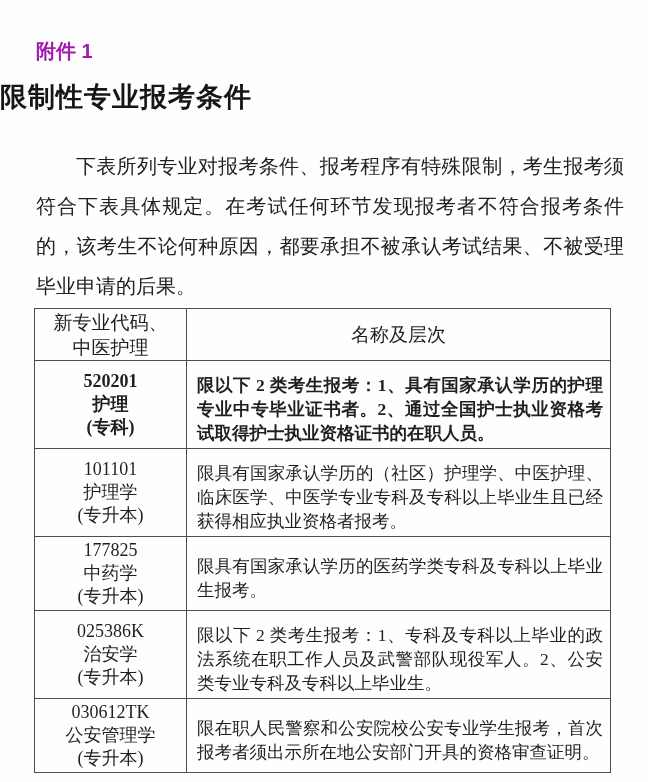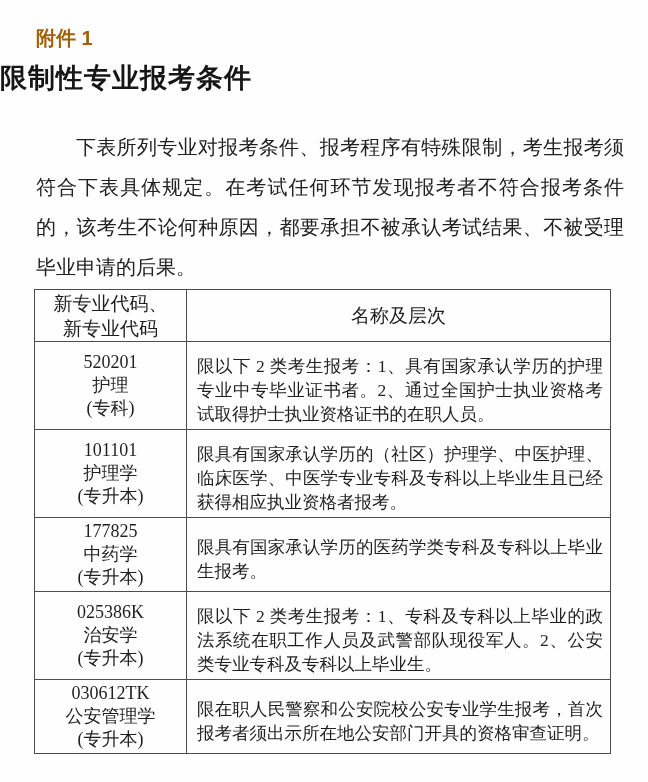"附件 1" .attachment { color: #a16207 -> #a21caf; margin: 3px -> 16px }
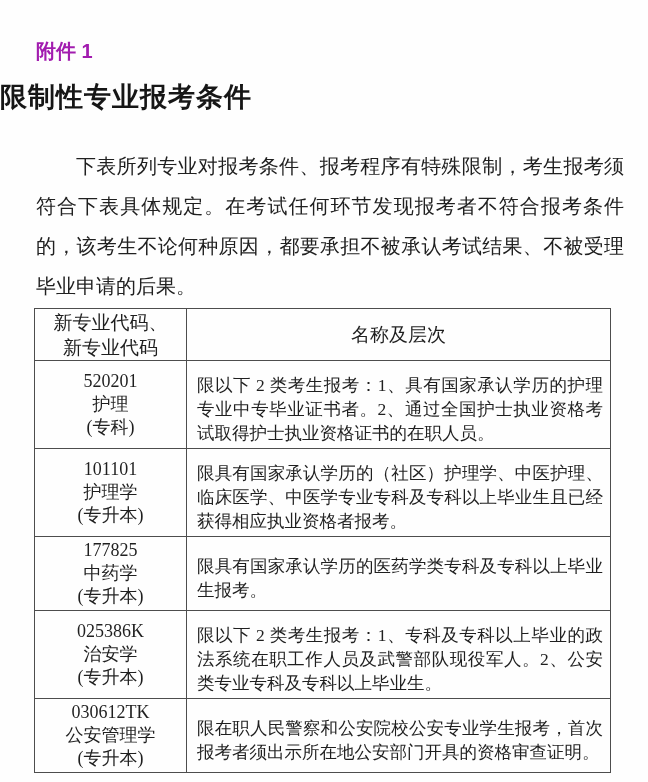"新专业代码" div { text: 新专业代码 -> 中医护理 }
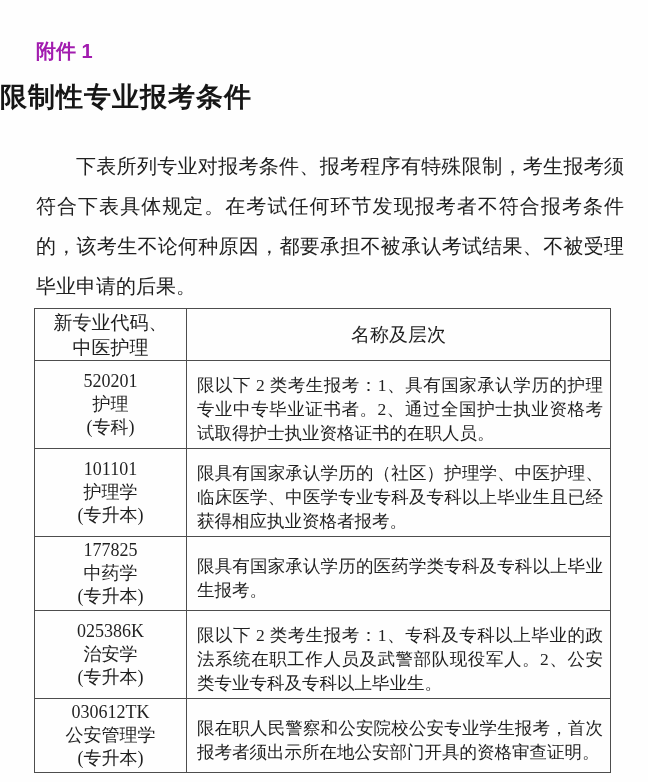"520201" tr.r1 td { font-weight: none -> bold }
